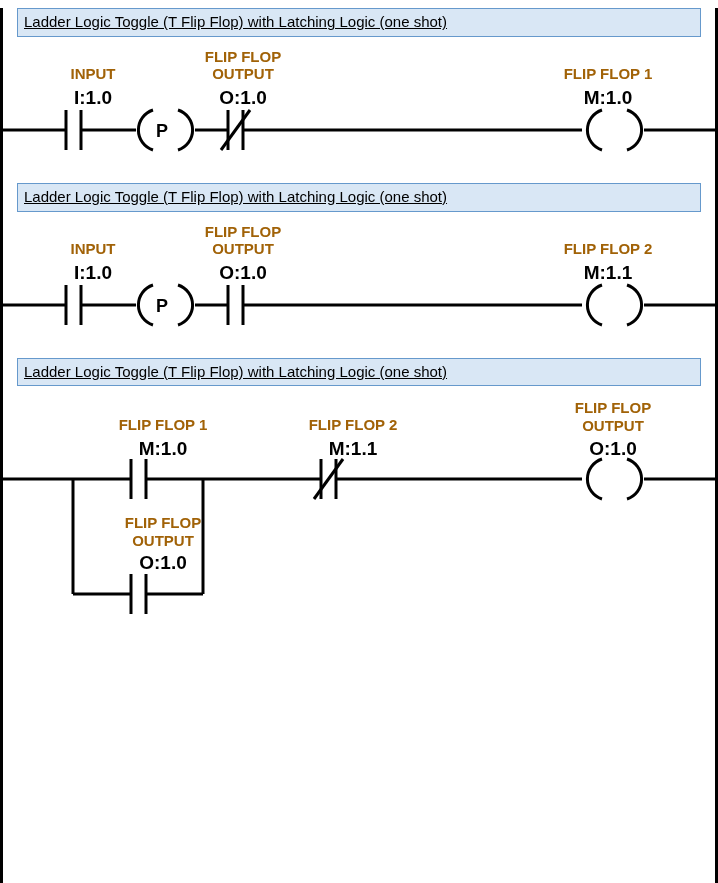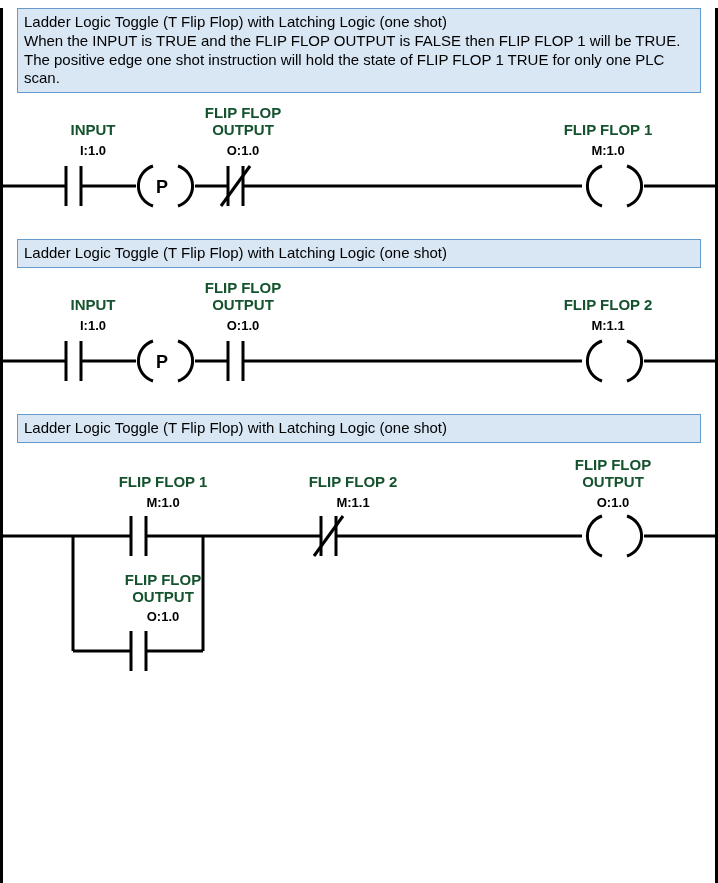"Ladder Logic Toggle (T Flip" .comment-title { text-decoration: none -> underline }
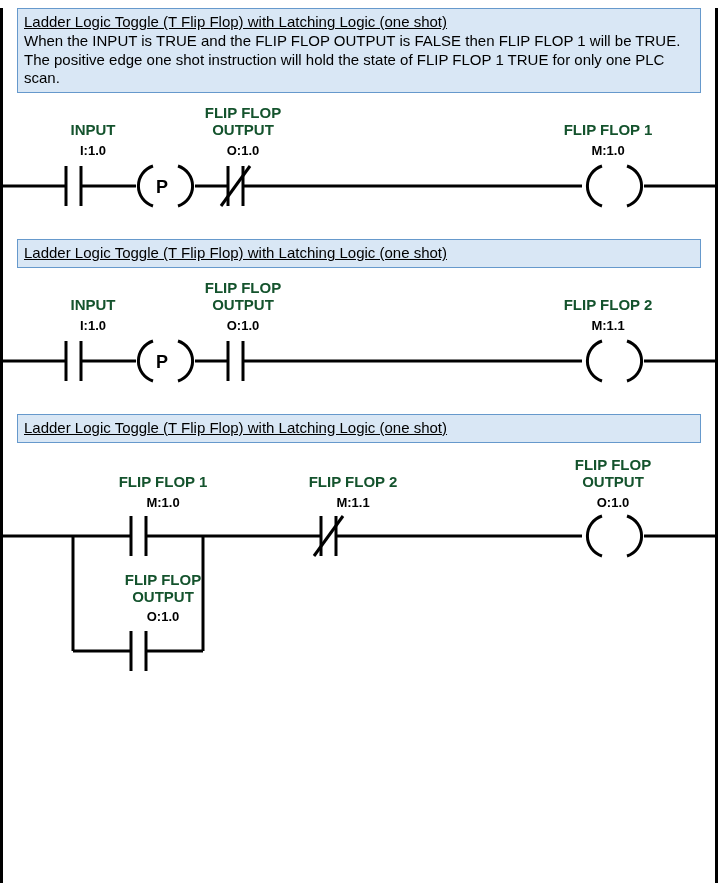"When the INPUT is TRUE" span.comment-body { html: <span>When the INPUT is TRUE and the FLIP FLOP OUTPUT is FALSE then FLIP FLOP 1 will be TRUE. The positive edge one shot instruction will hold the state of FLIP FLOP 1 TRUE for only one PLC scan.</span> -> none }
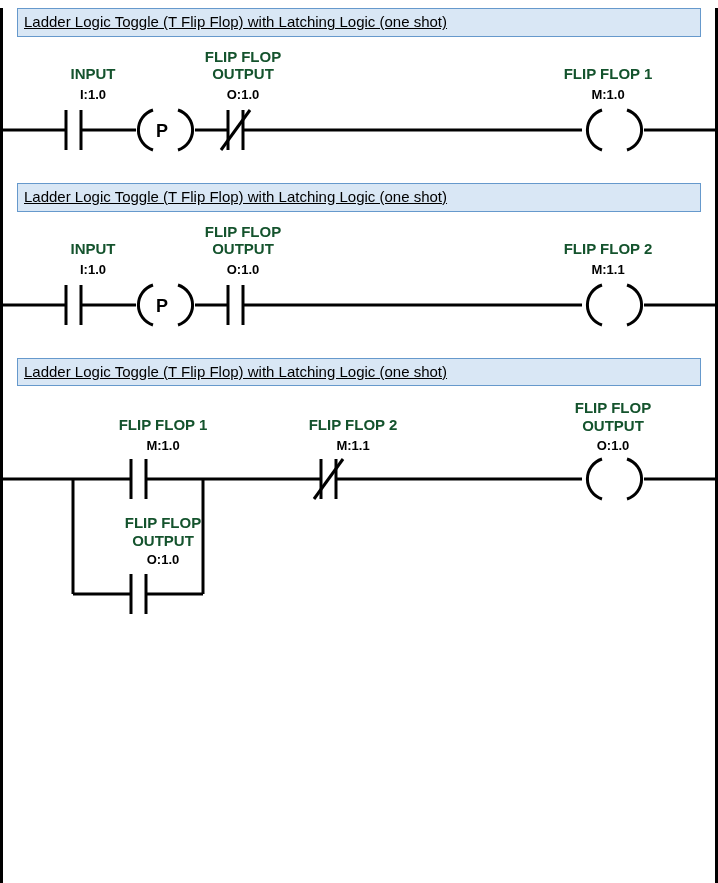"FLIP FLOP" .tag-block { color: #14532d -> #a16207 }
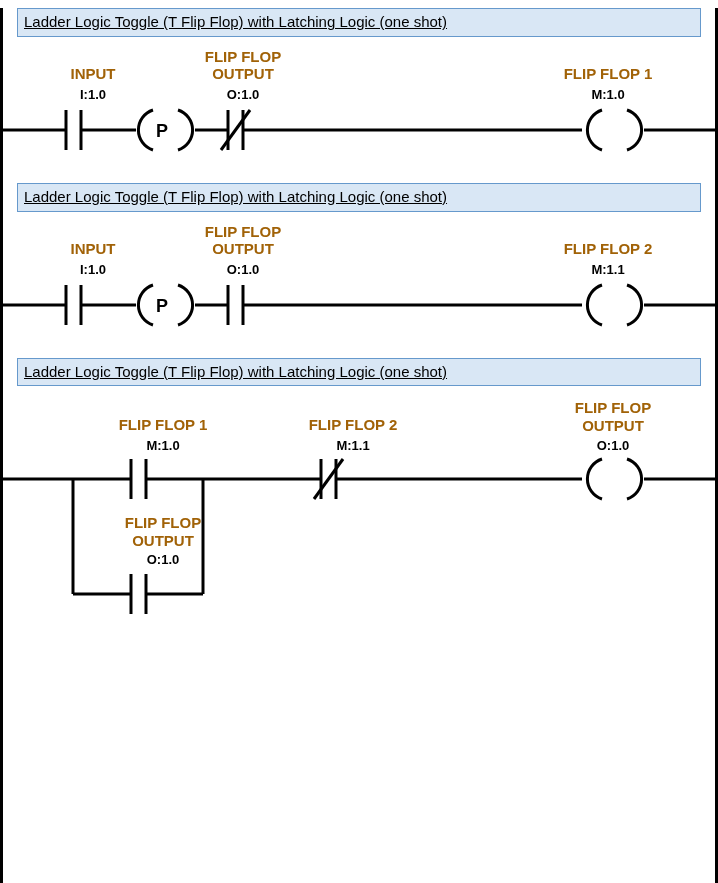"I:1.0" .addr-block { font-size: 13px -> 19px }
